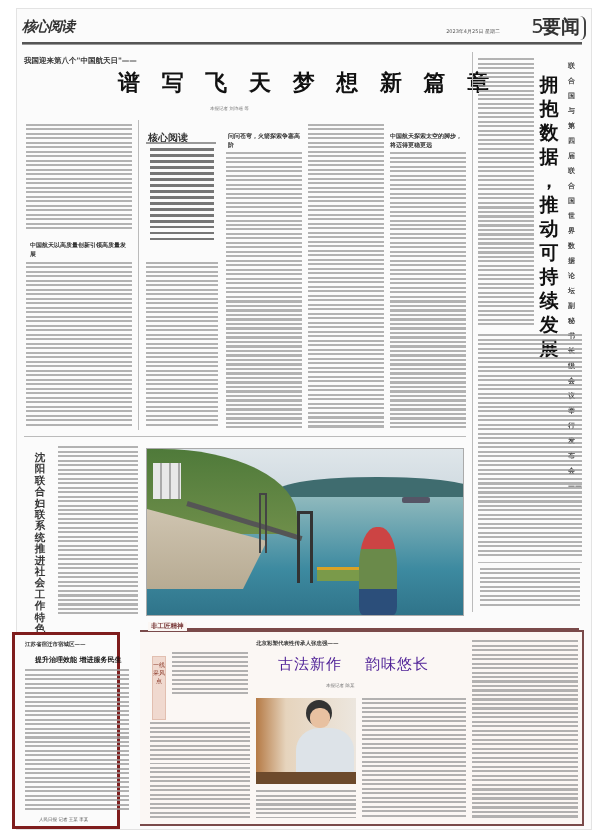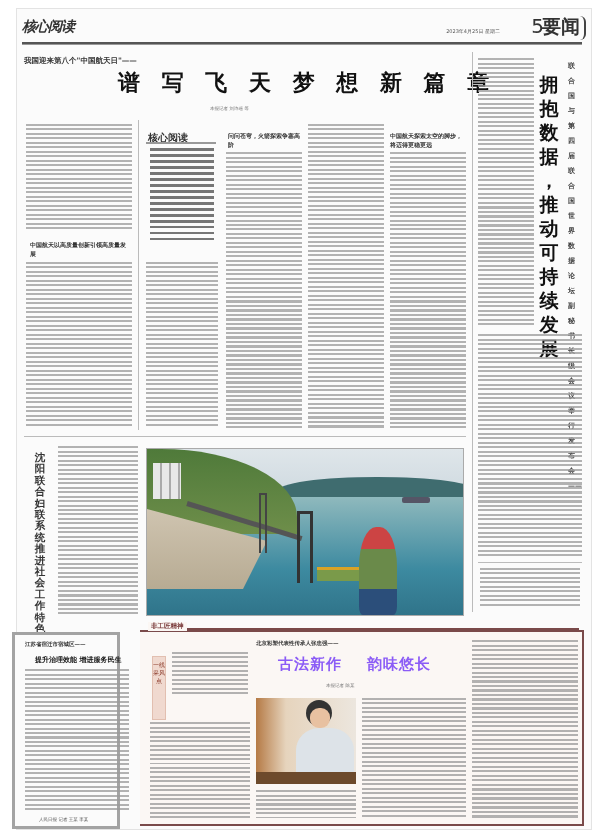"提升治理效能 增进服务民生" .redbox { border: 3px solid #a3a3a3 -> 3px solid #7f1d1d }
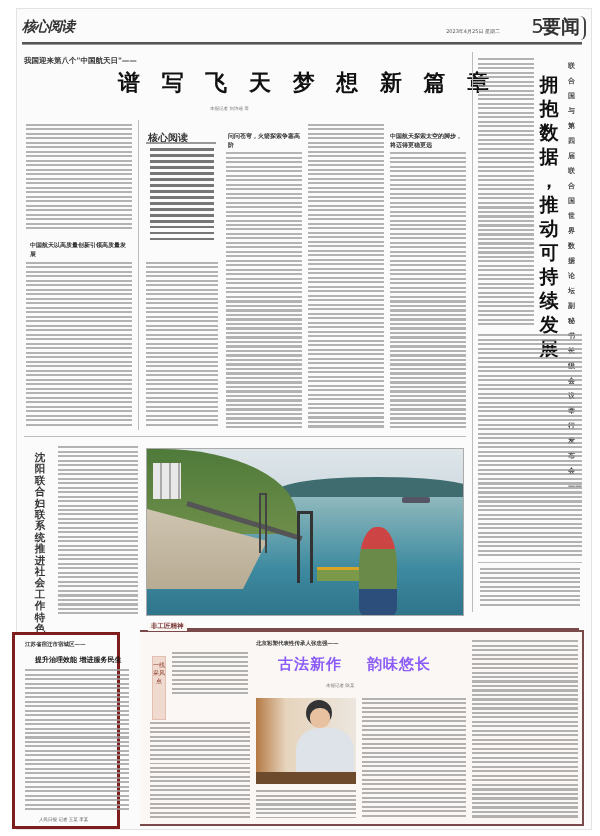"古法新作 韵味悠长" .feat-title { color: #8b5cf6 -> #4c1d95; font-weight: bold -> normal }
